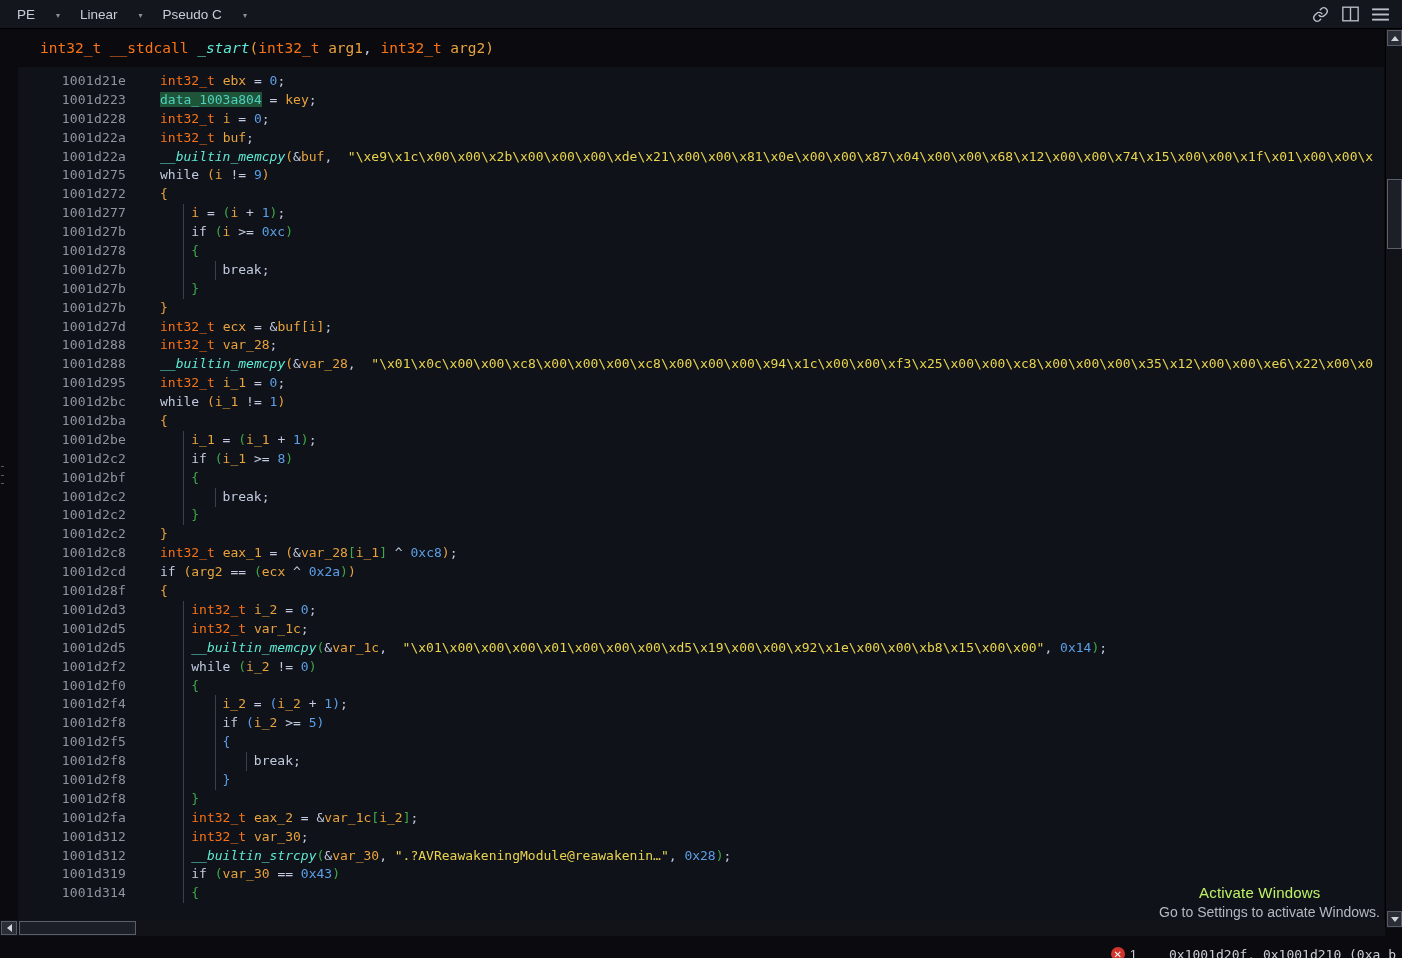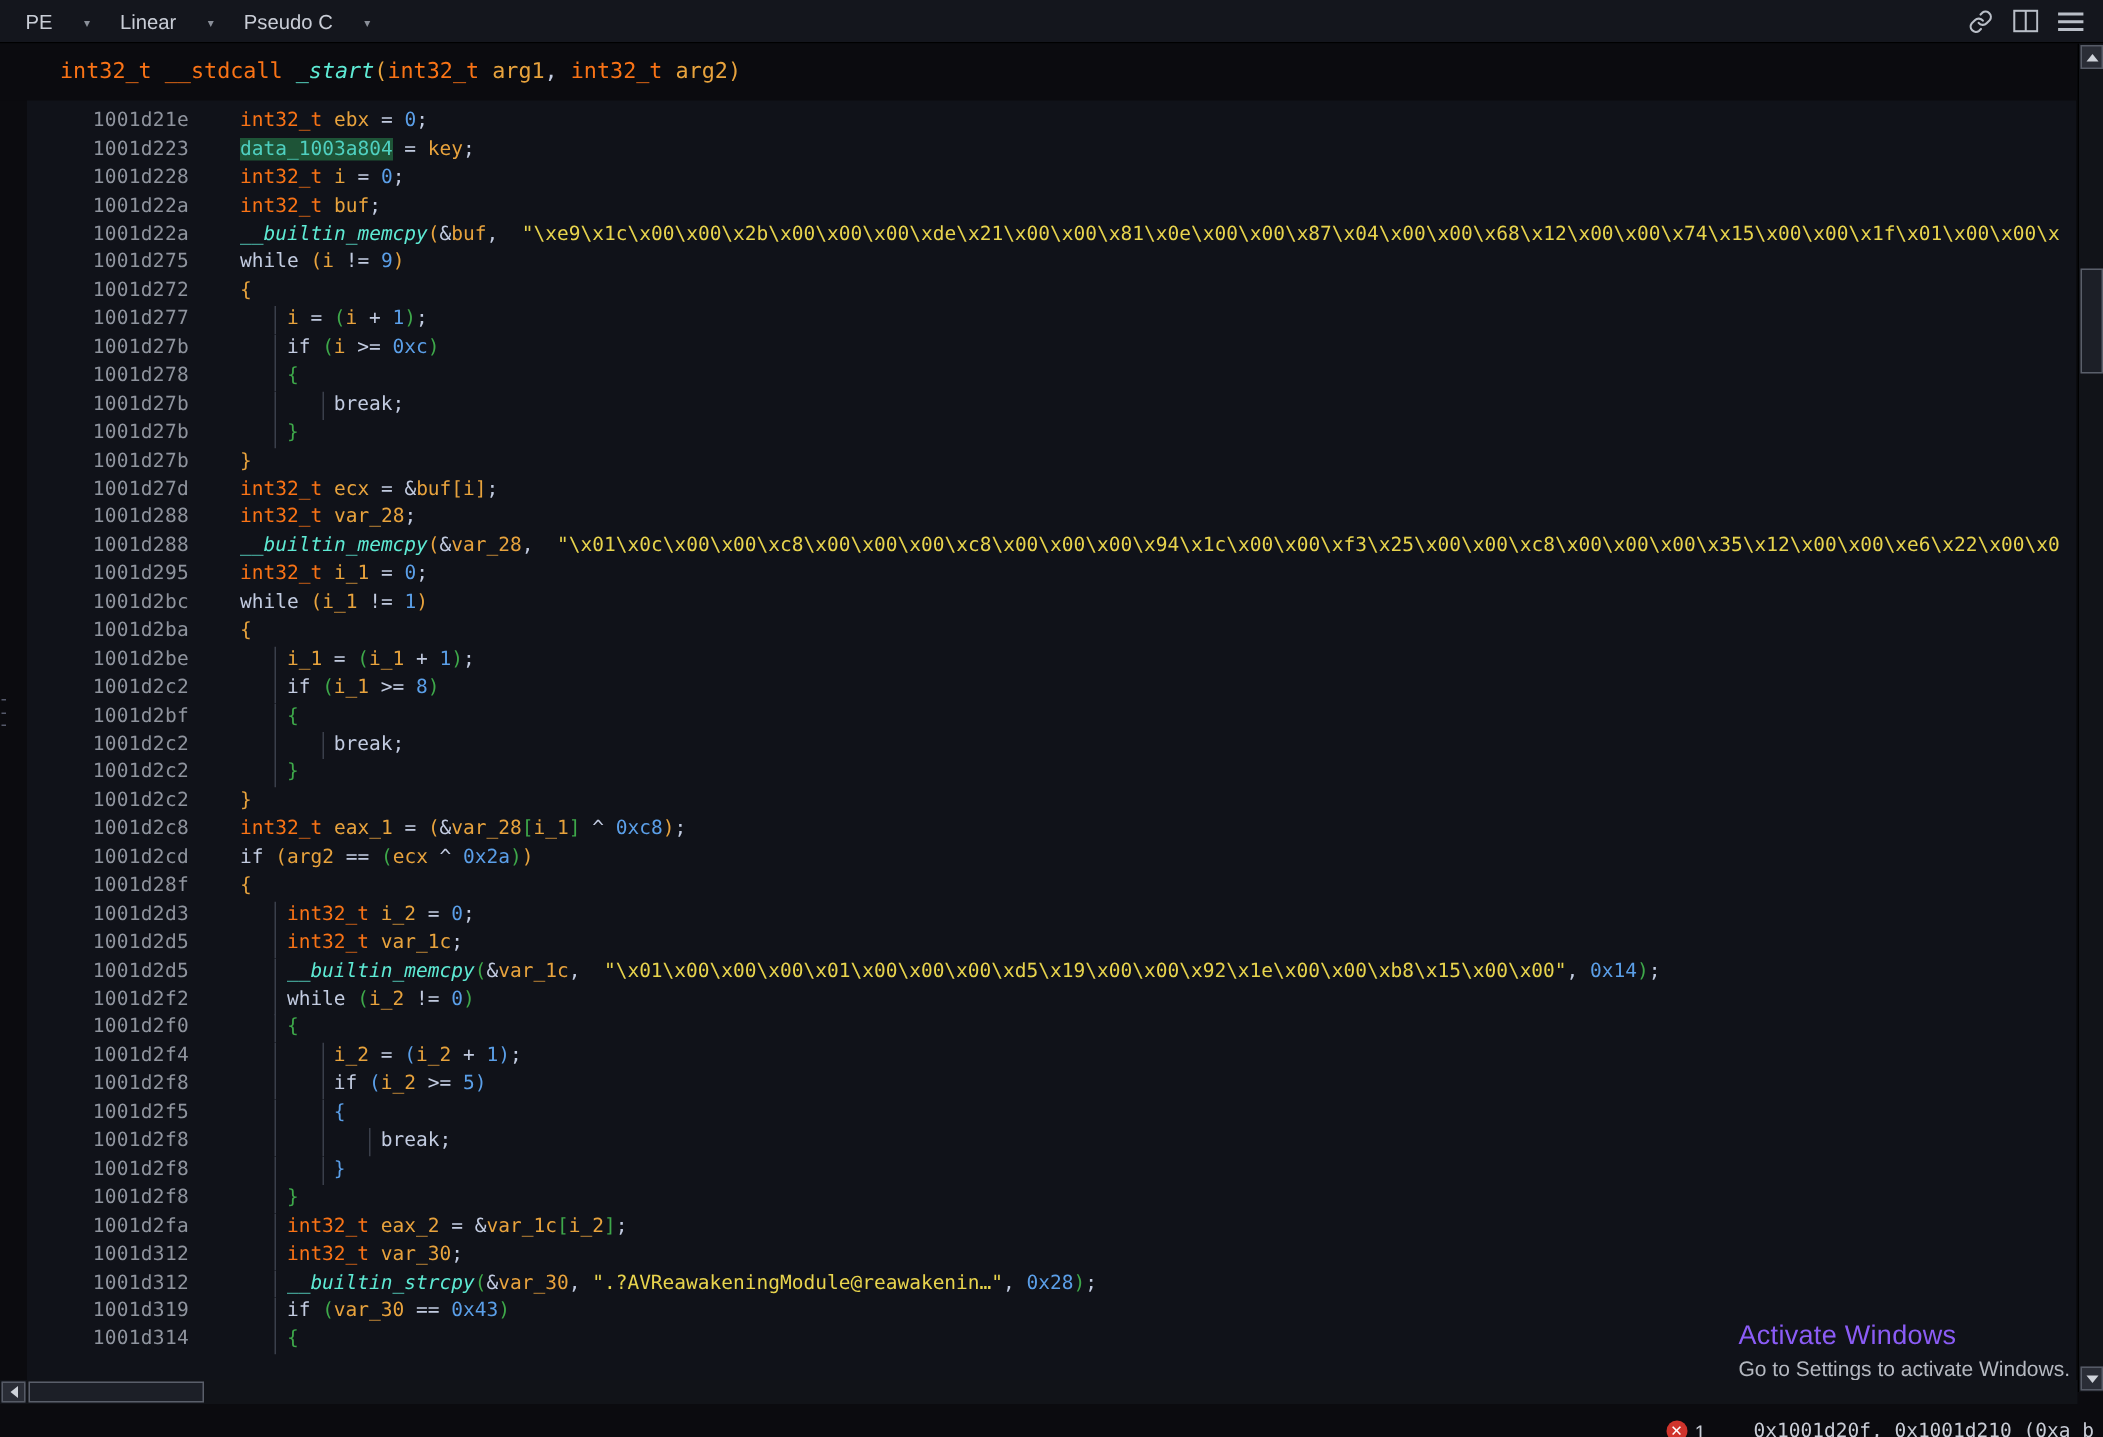"1001d21e" .row { align-items: flex-end -> center }
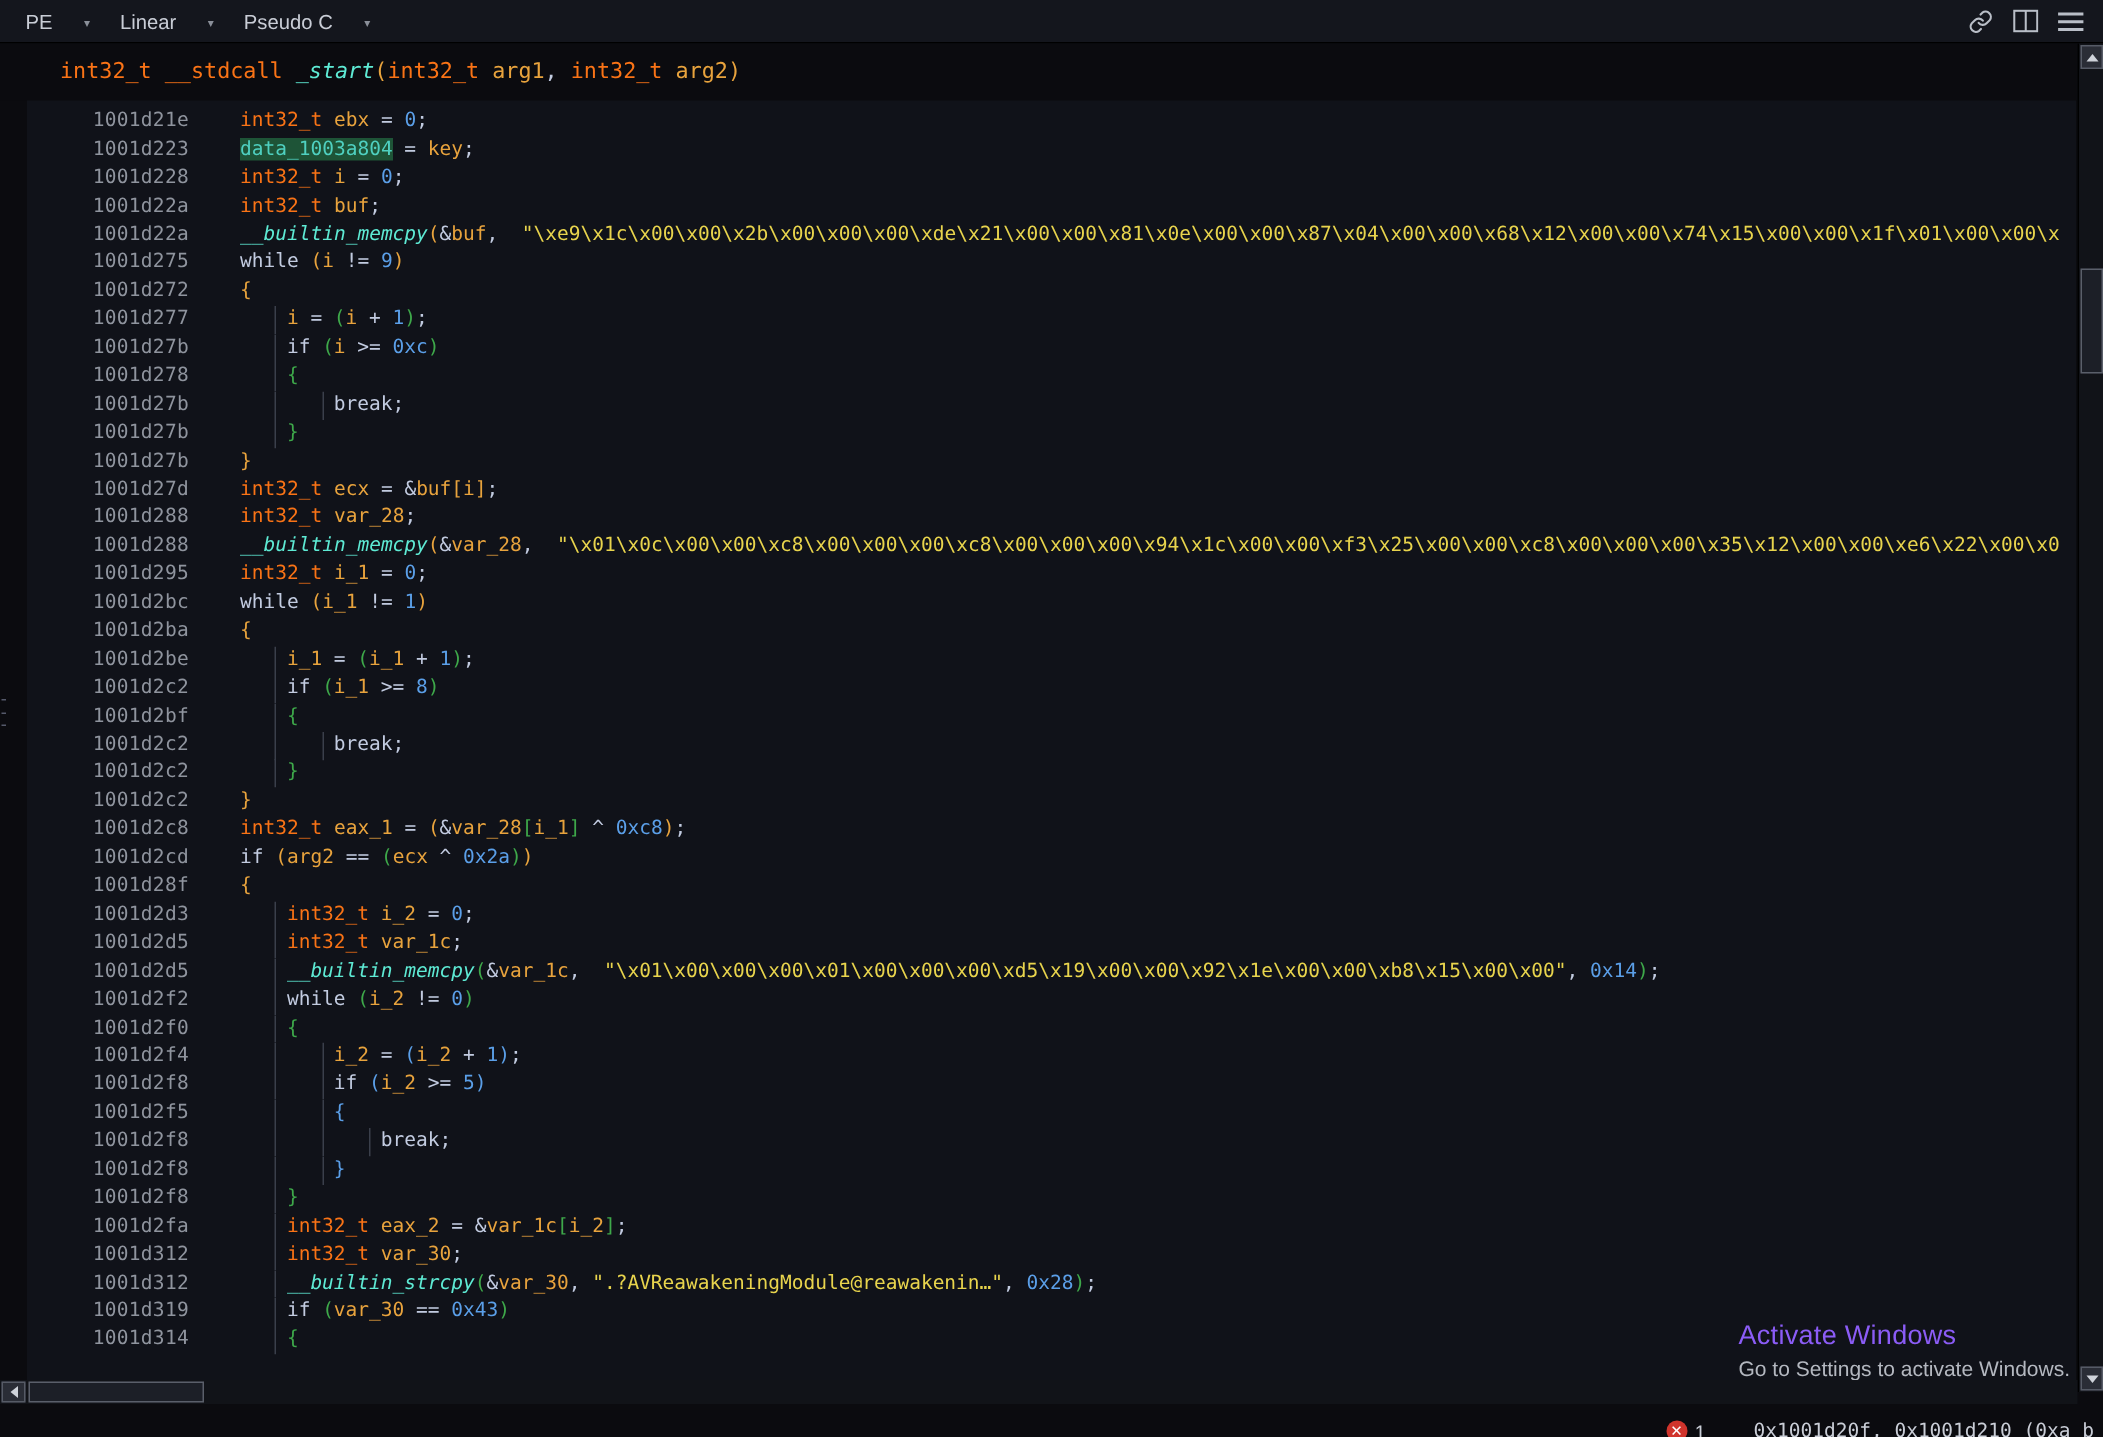"Activate Windows" .wm1 { color: #8b5cf6 -> #bef264; font-size: 18px -> 15px; margin-left: none -> 40px }
